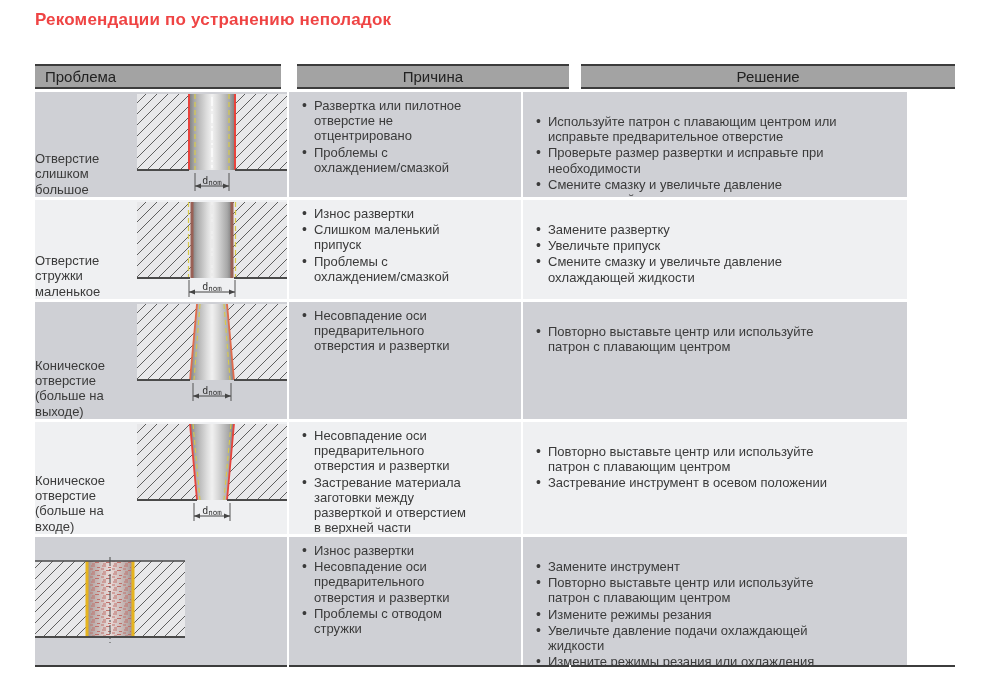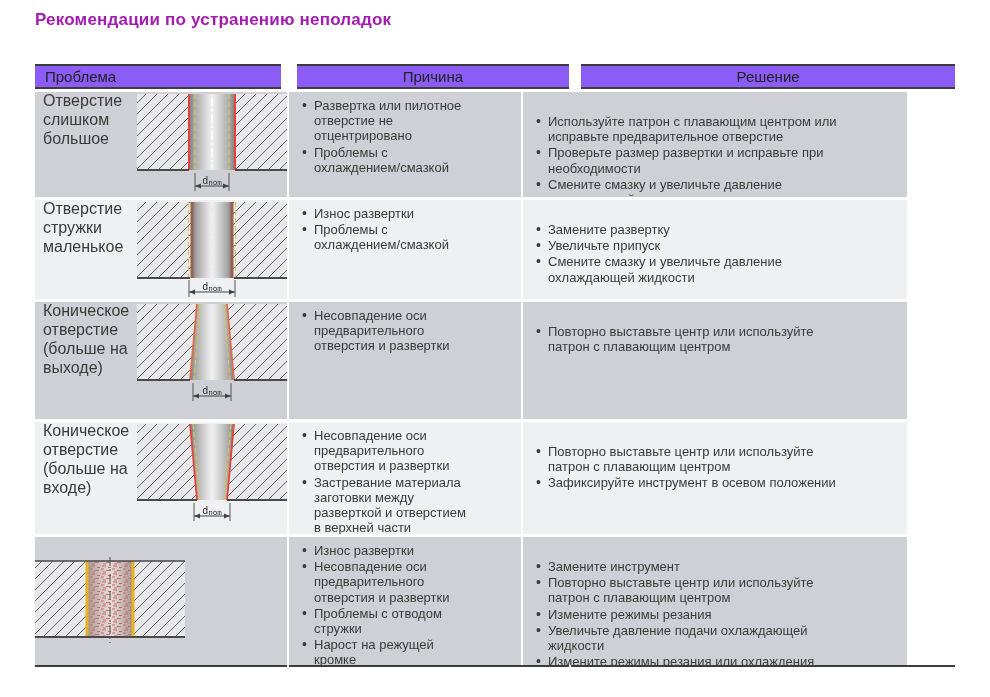"Рекомендации по устранению неполадок" .page-title { color: #a21caf -> #ef4444 }
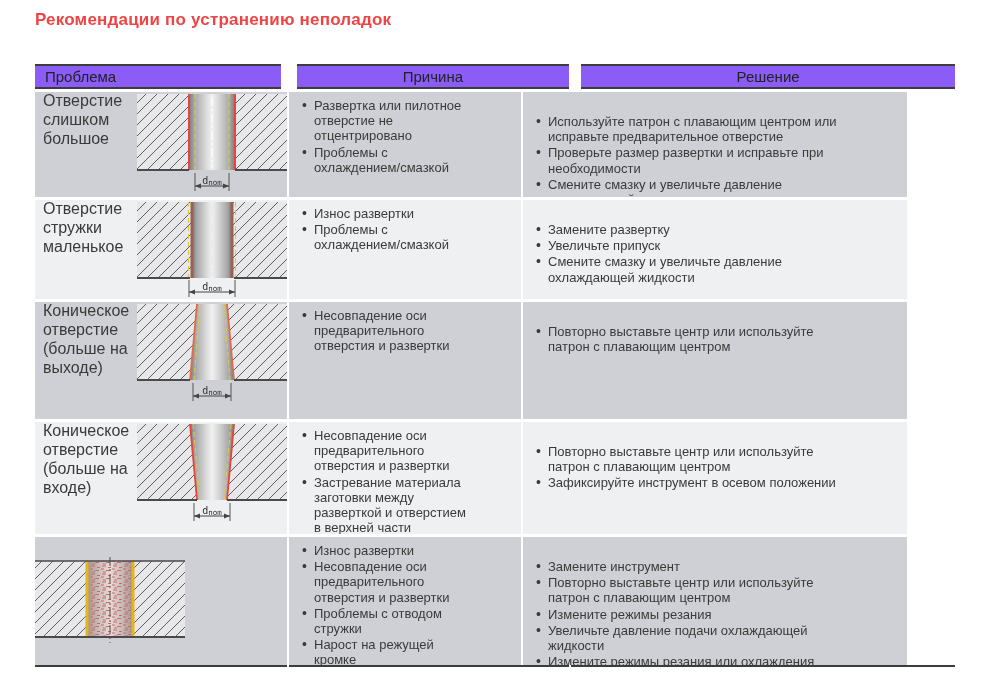"Проблема" .hcell { background: #8b5cf6 -> #a3a3a3 }
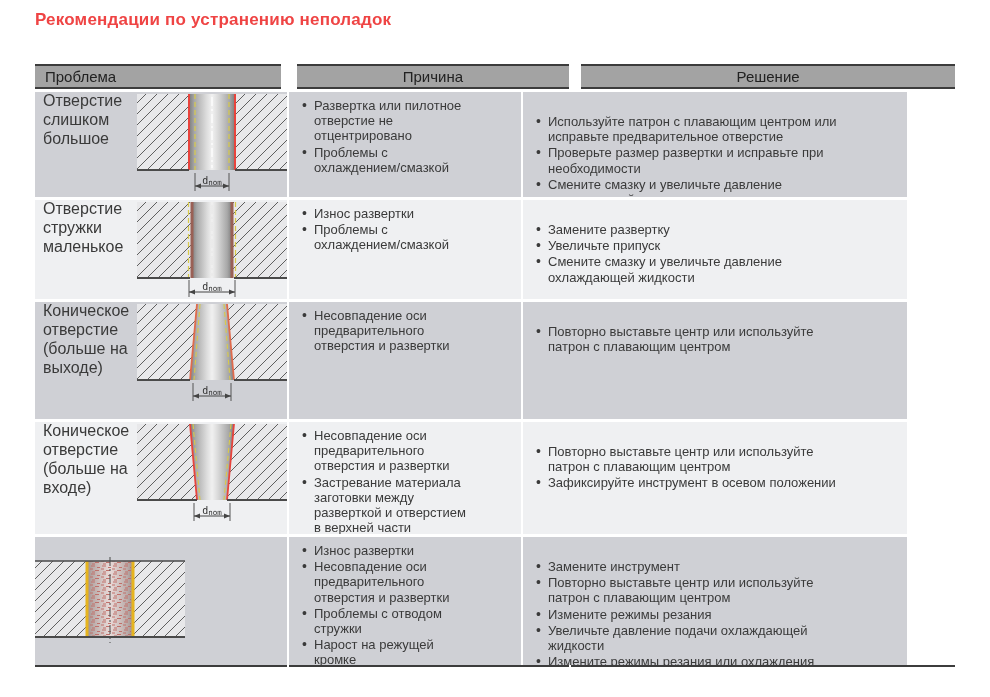"Отверстие слишком большое" .problem-label { align-items: flex-start -> flex-end; font-size: 16px -> 13px; padding-left: 8px -> 0 }
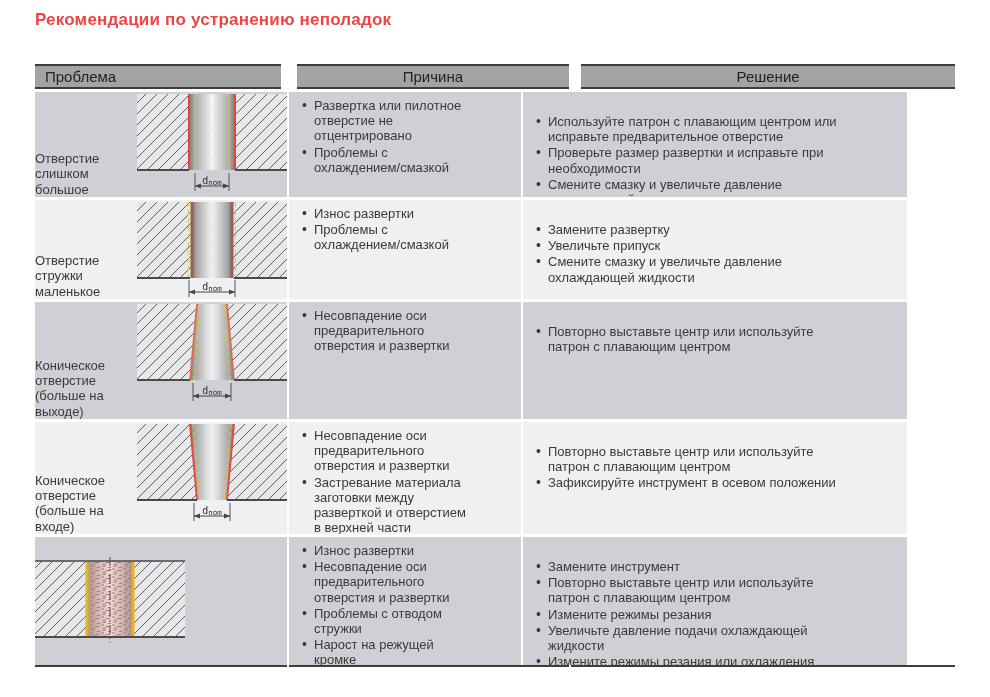"Слишком маленький припуск" li { html: none -> <li>Слишком маленький припуск</li> }
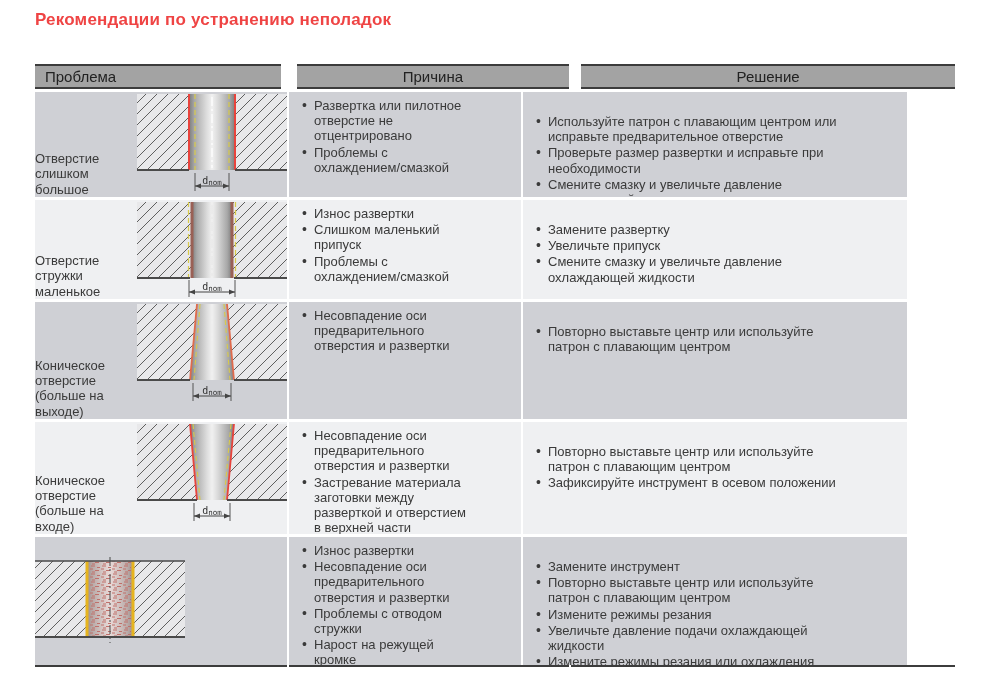"Зафиксируйте инструмент в осевом" li { text: Зафиксируйте -> Застревание }
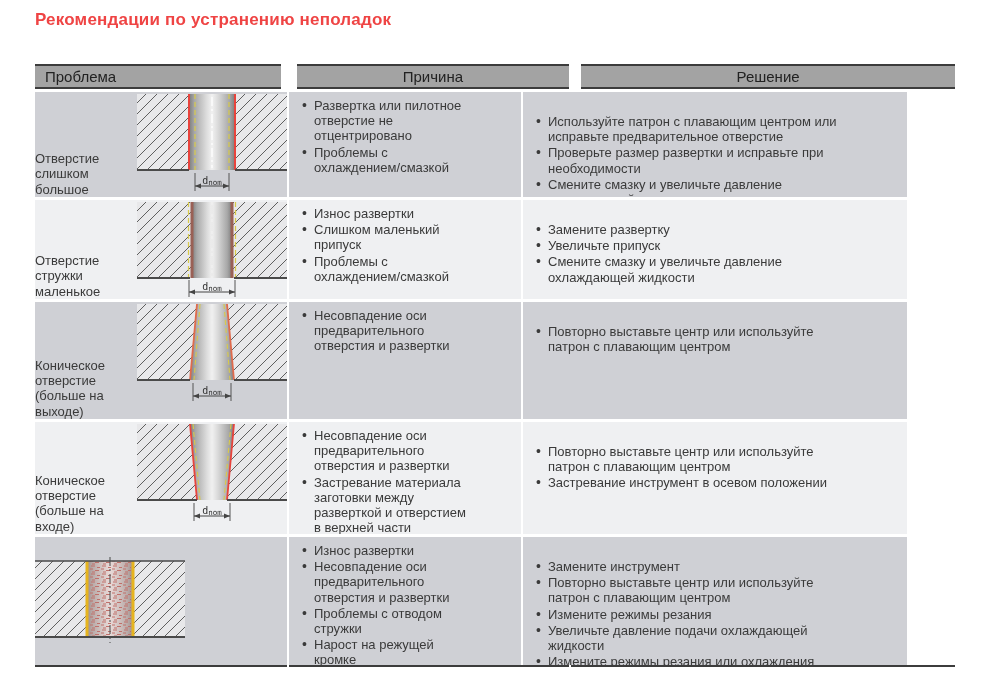"Нарост на режущей кромке" li { html: <li>Нарост на режущей кромке</li> -> none }
